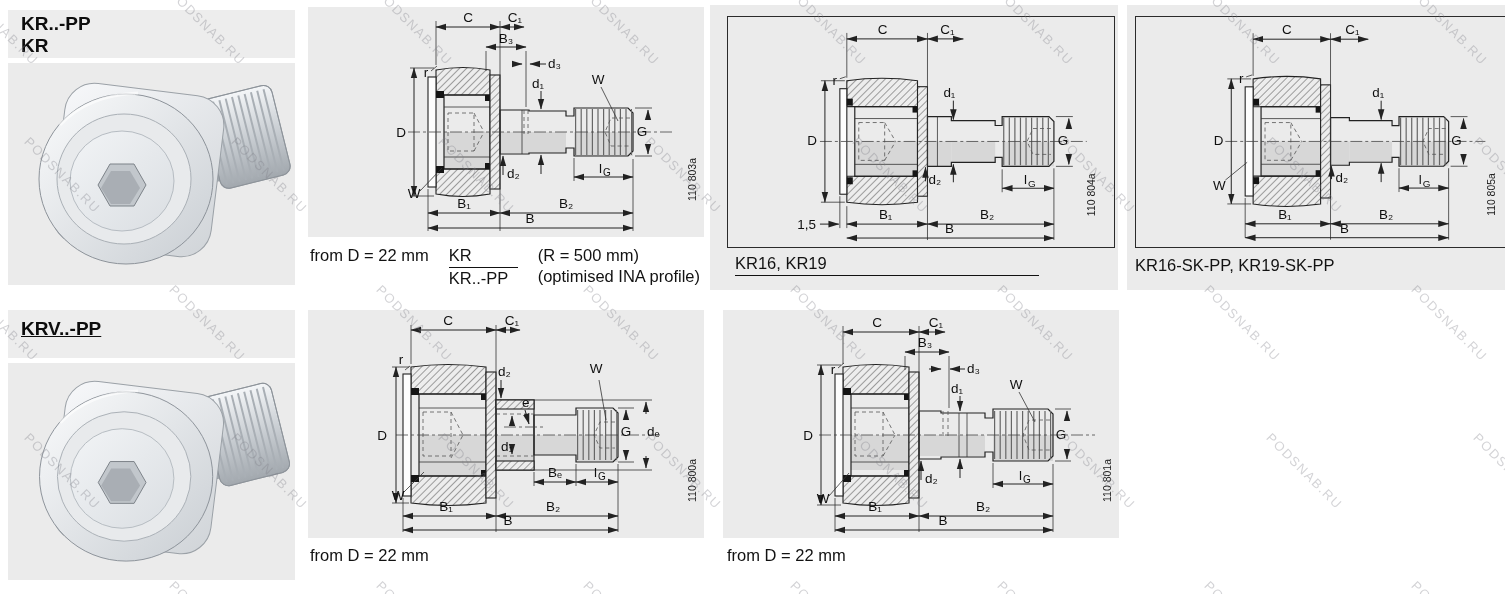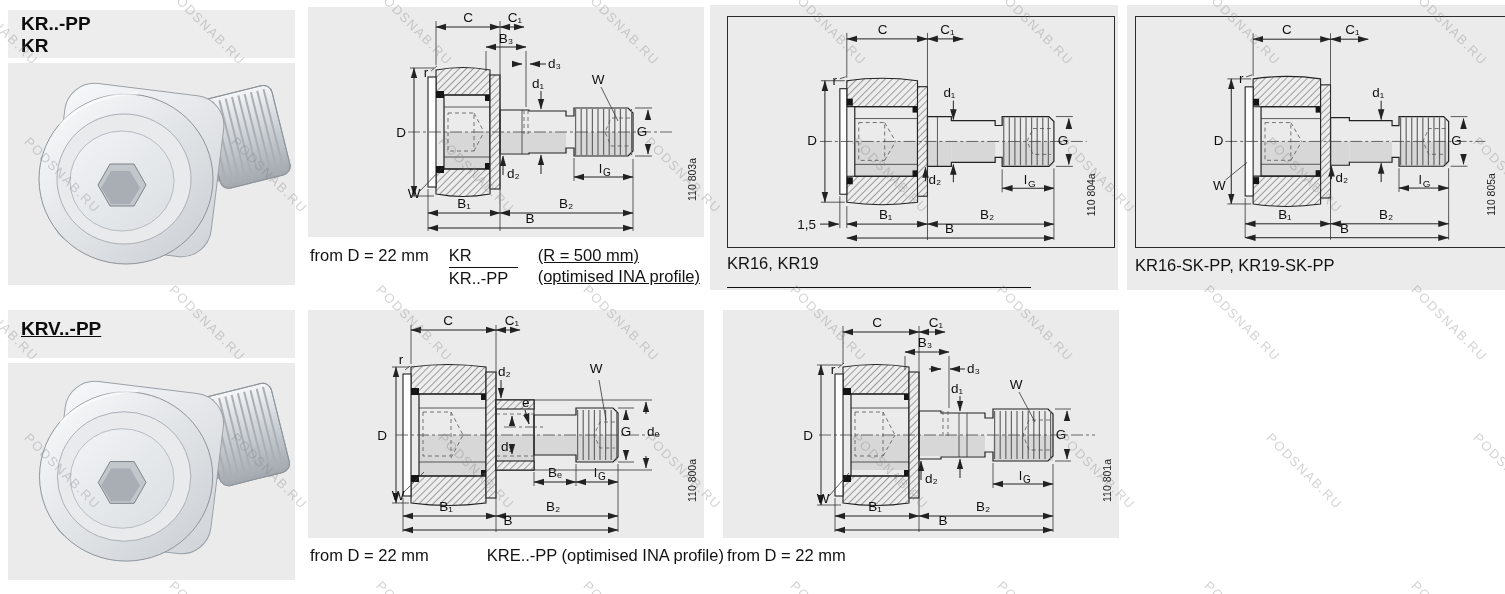"(R = 500 mm)" .col { text-decoration: underline -> none }
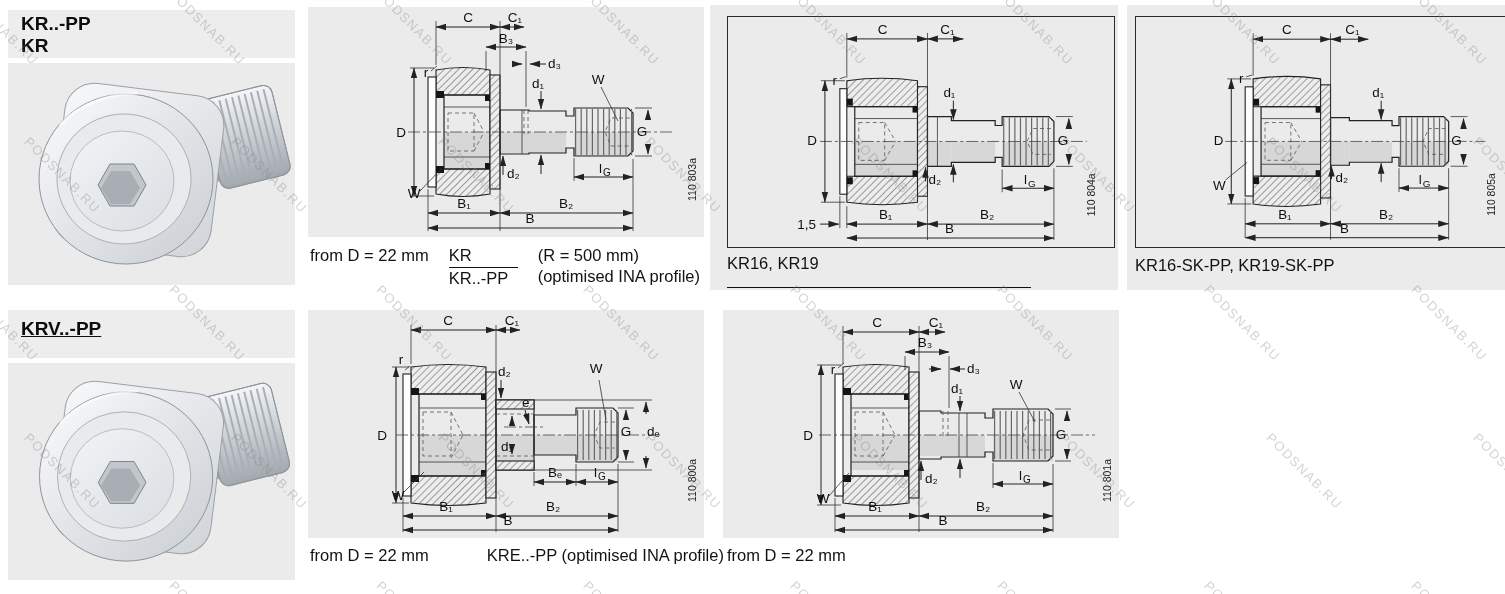"KR16, KR19" .u { margin-left: none -> 8px; padding-bottom: 13px -> 1px }
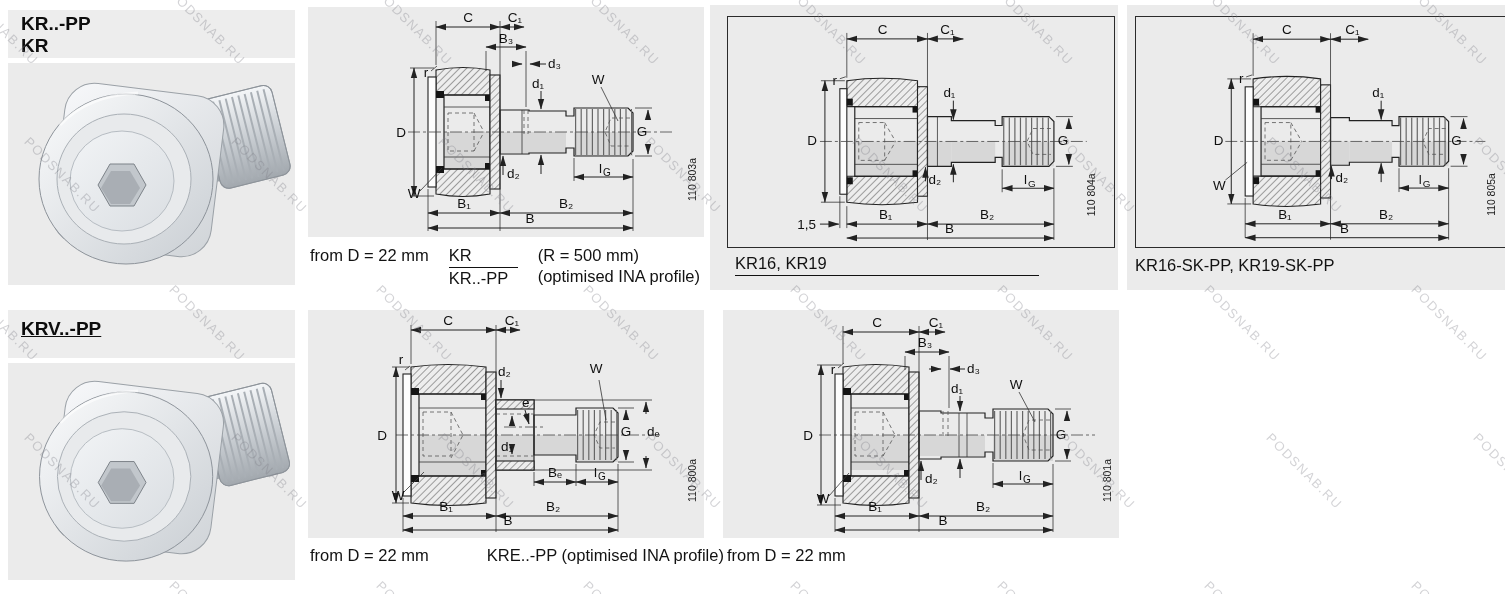"KRE..-PP (optimised INA profile)" span { html: <span>KRE..-PP (optimised INA profile)</span> -> none }
